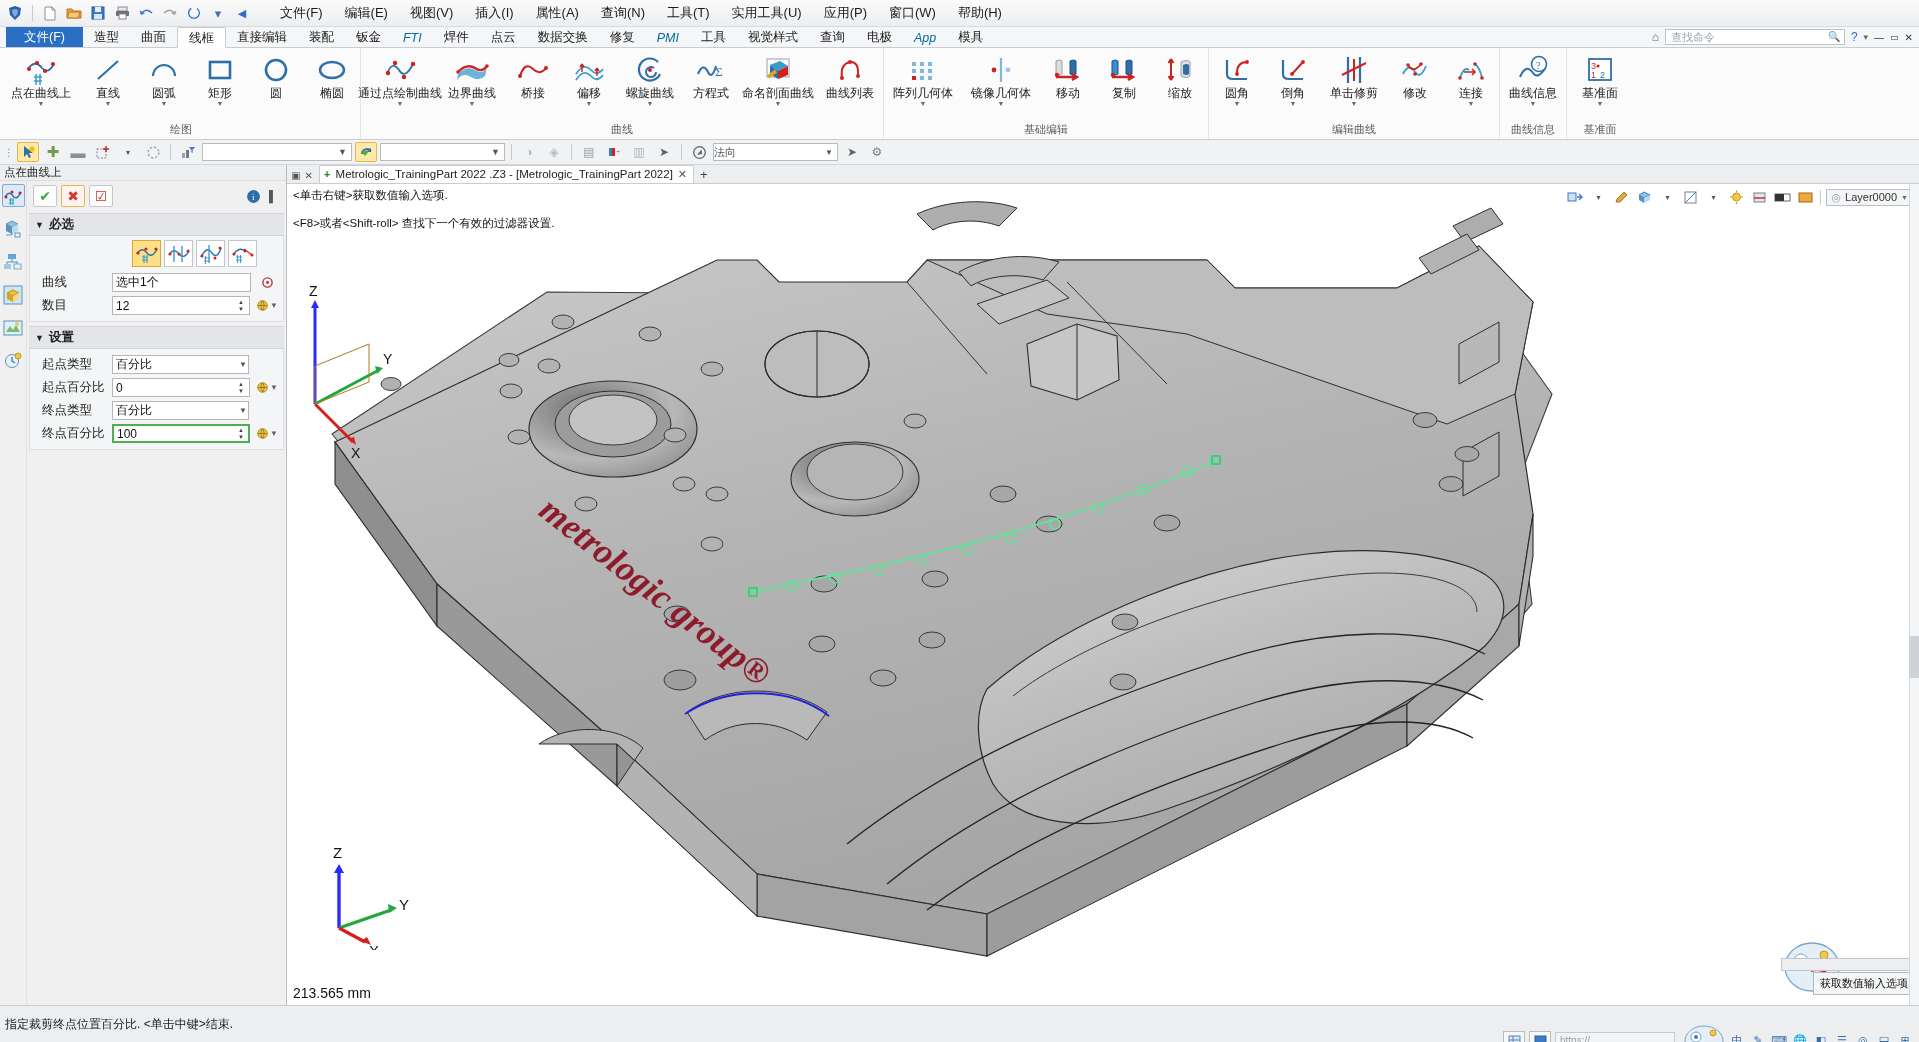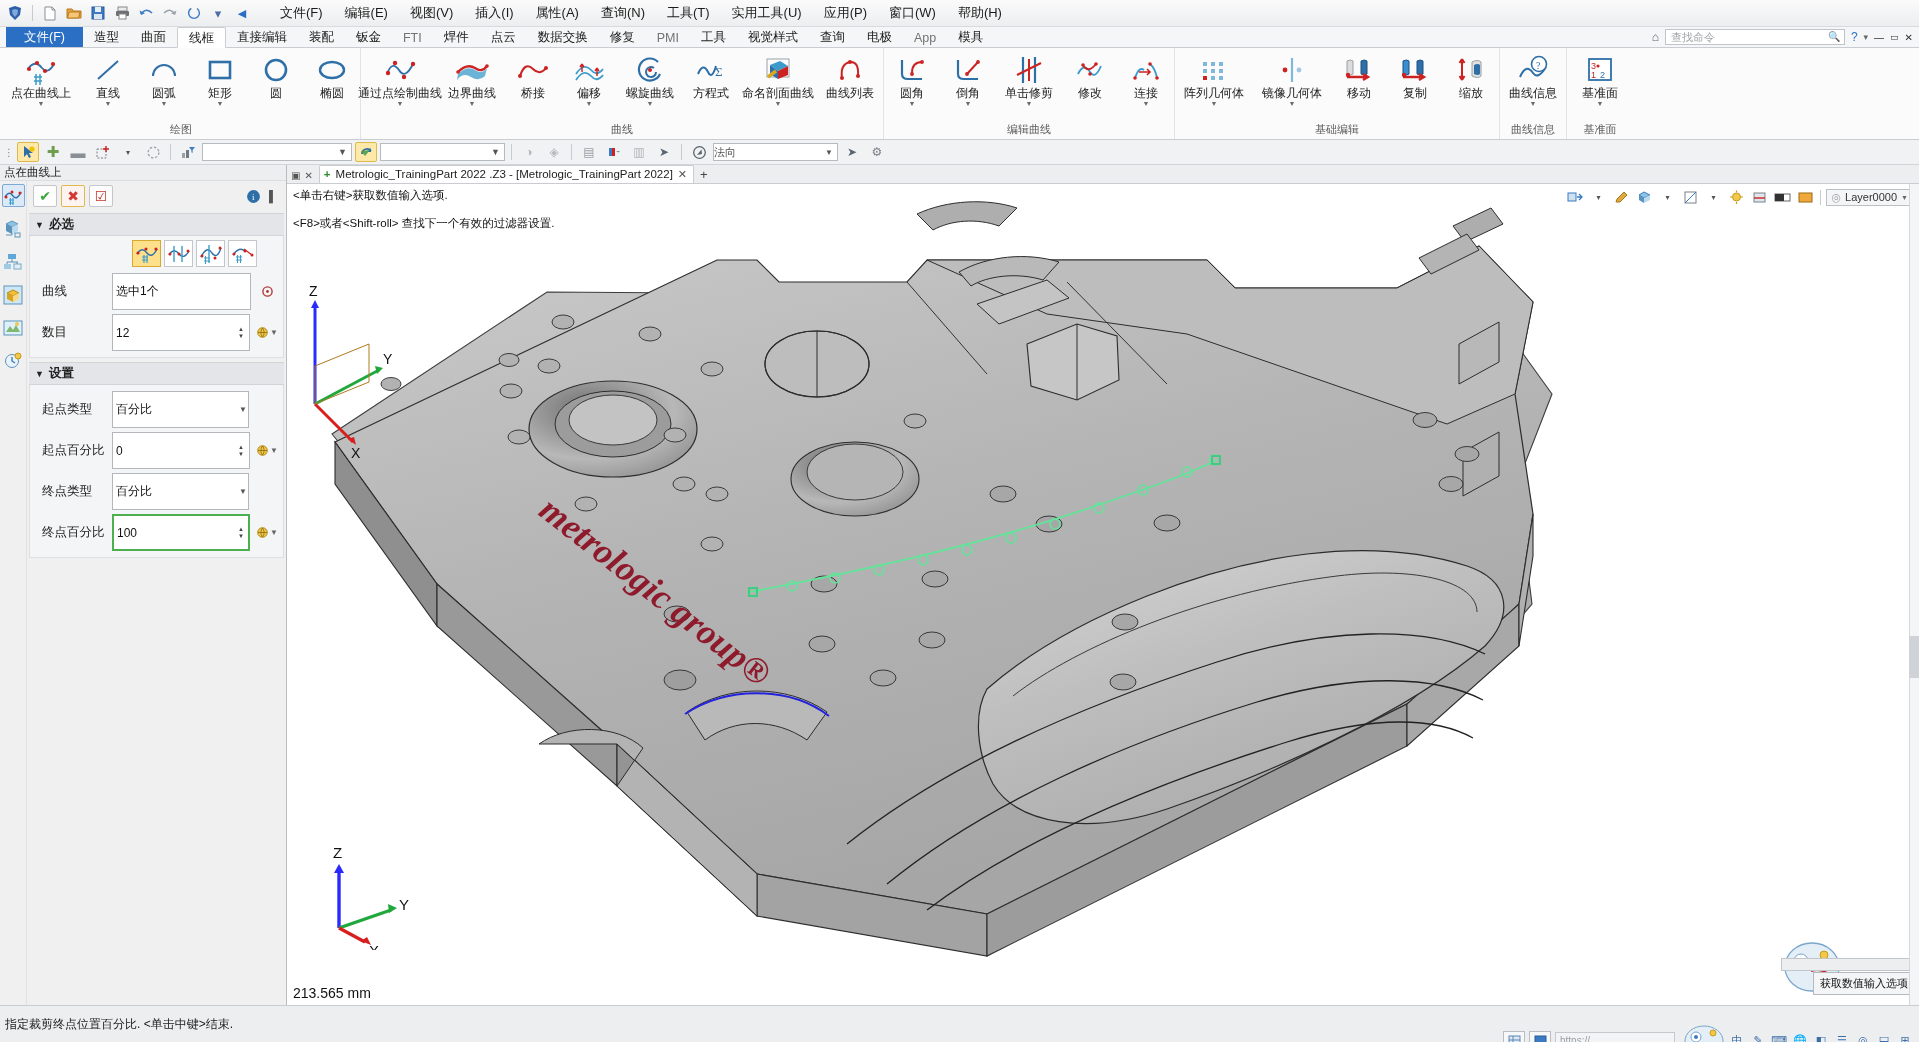"FTI" .rtab.blue { color: #737373 -> #0369a1; font-style: none -> italic }
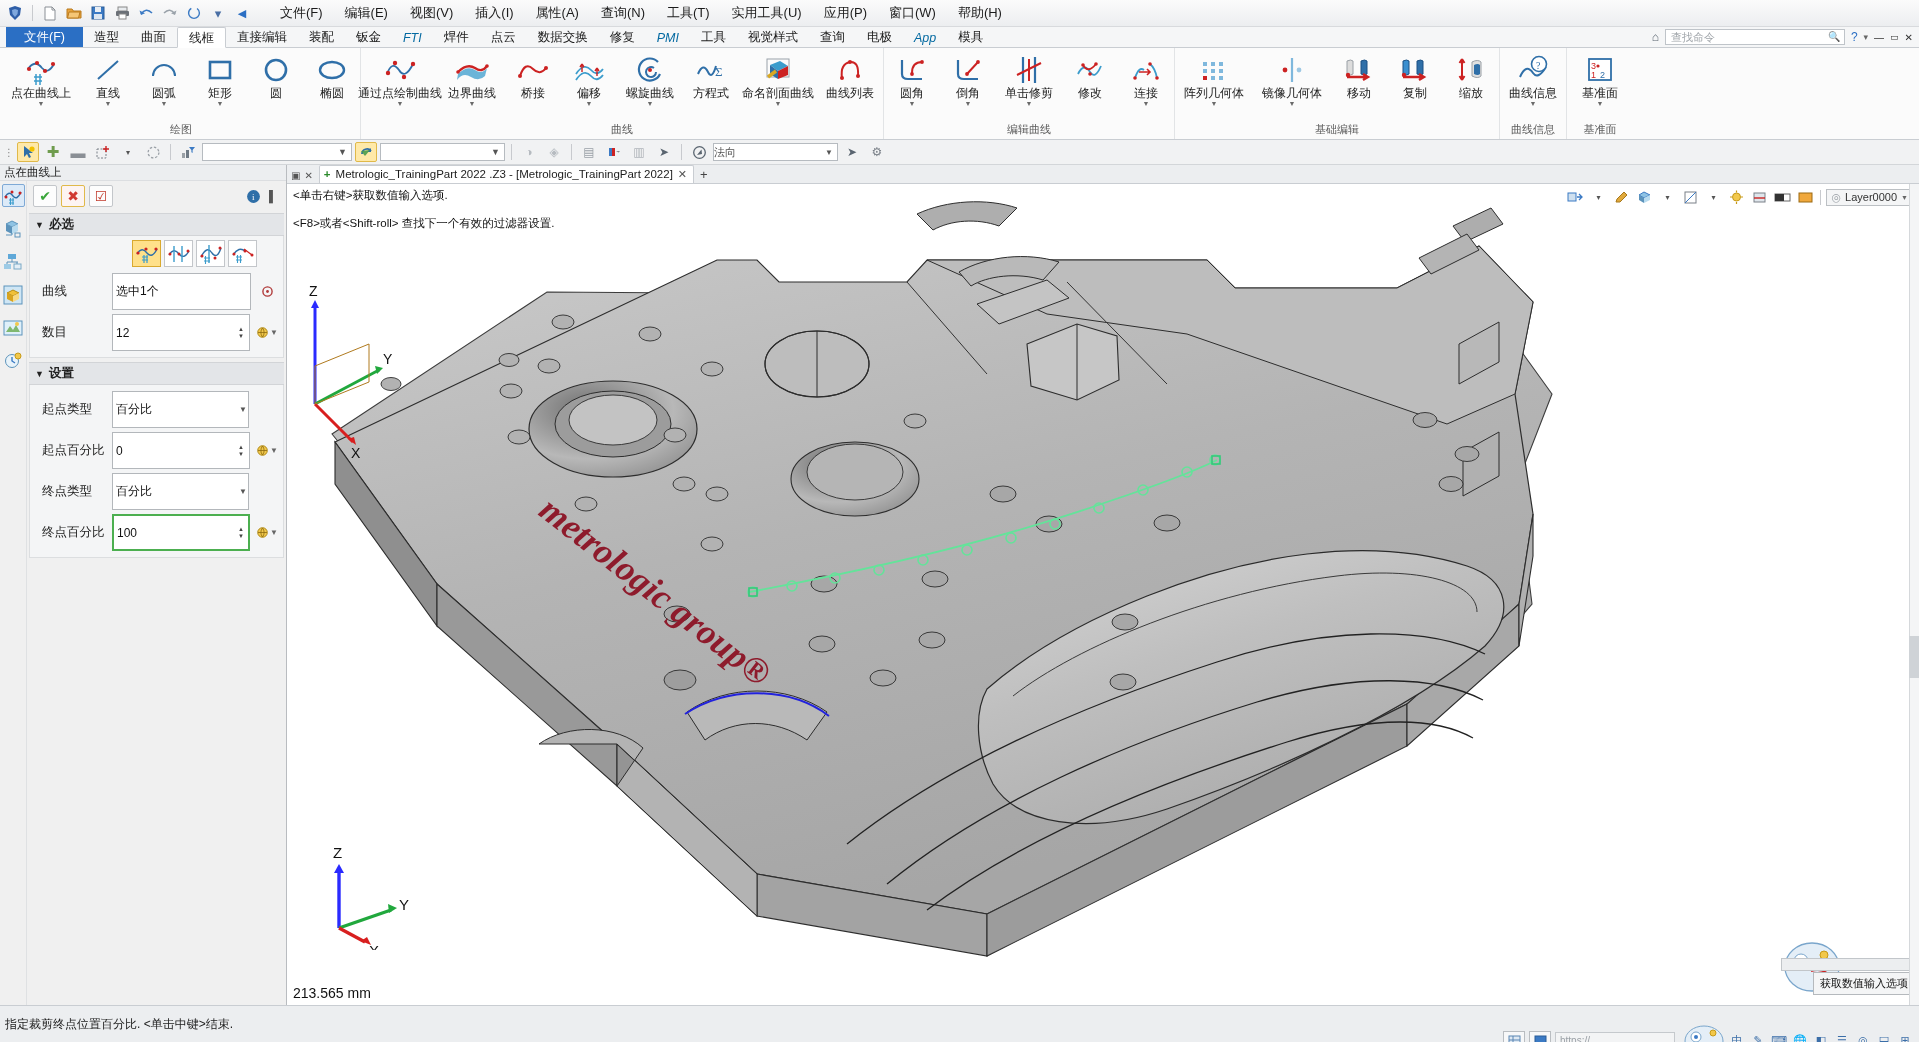"圆角" div.rgroup { order: before "阵列几何体" -> after "阵列几何体" }
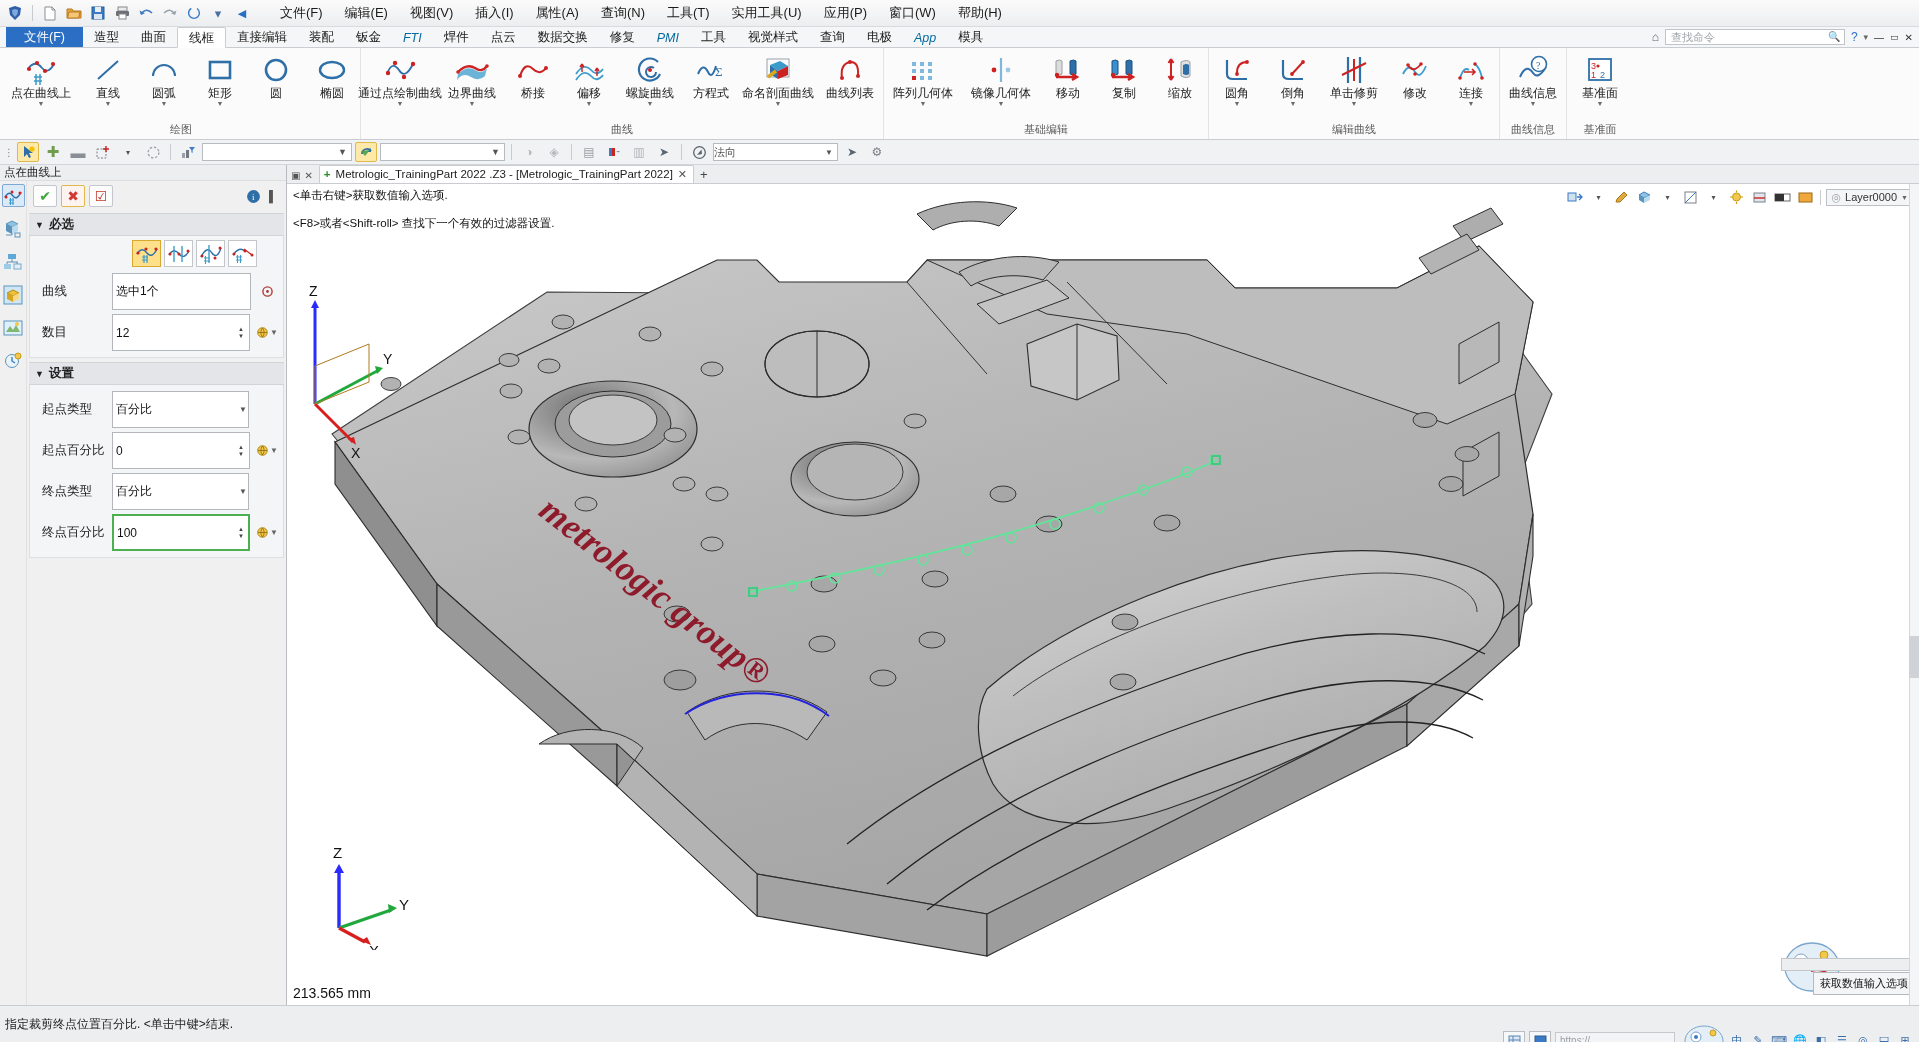"选中1个" .finput { height: 37px -> 19px }
